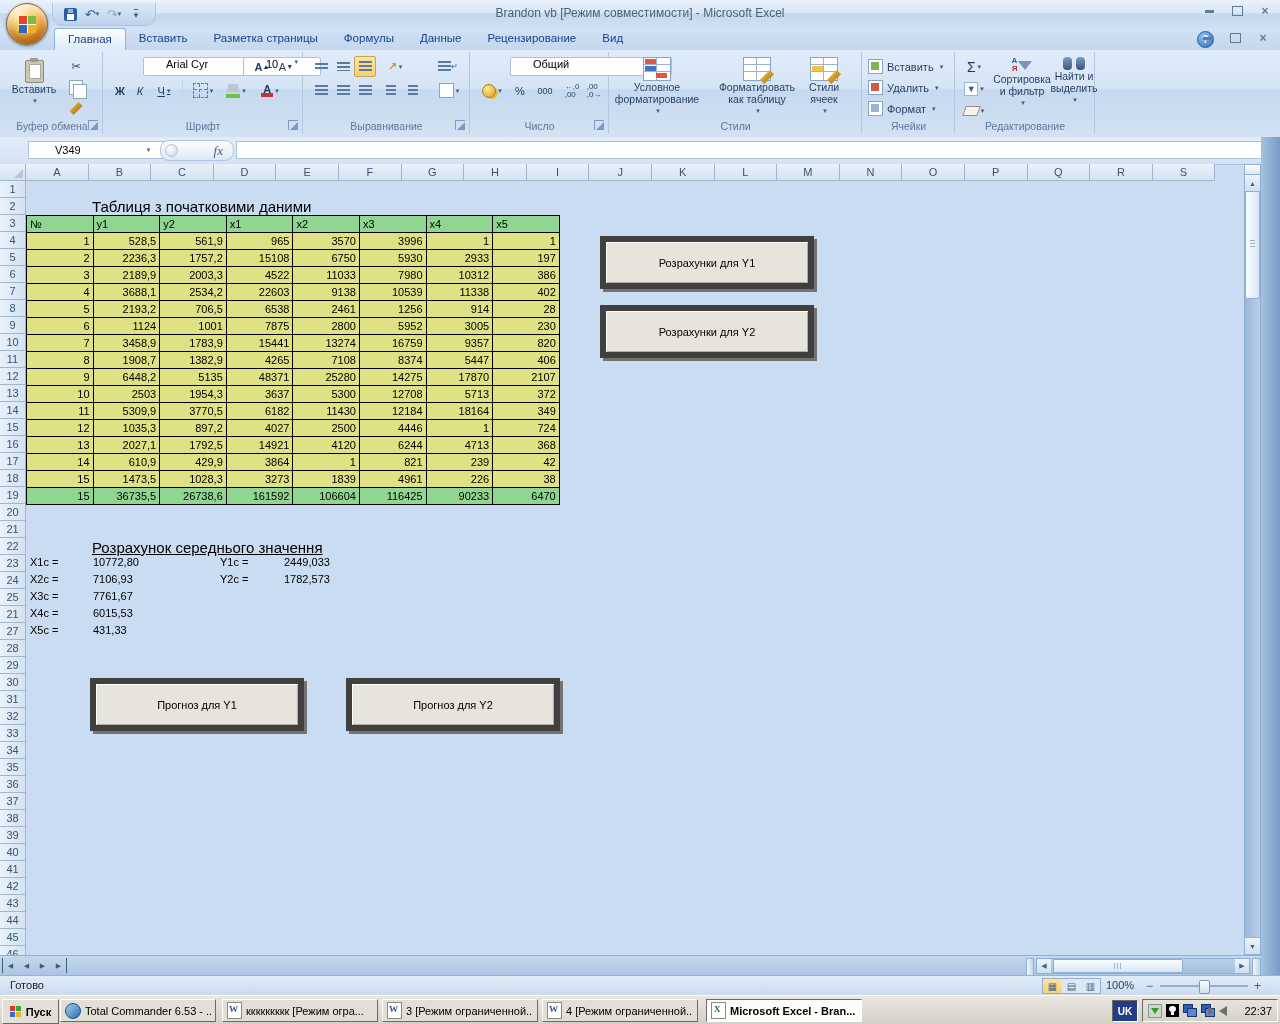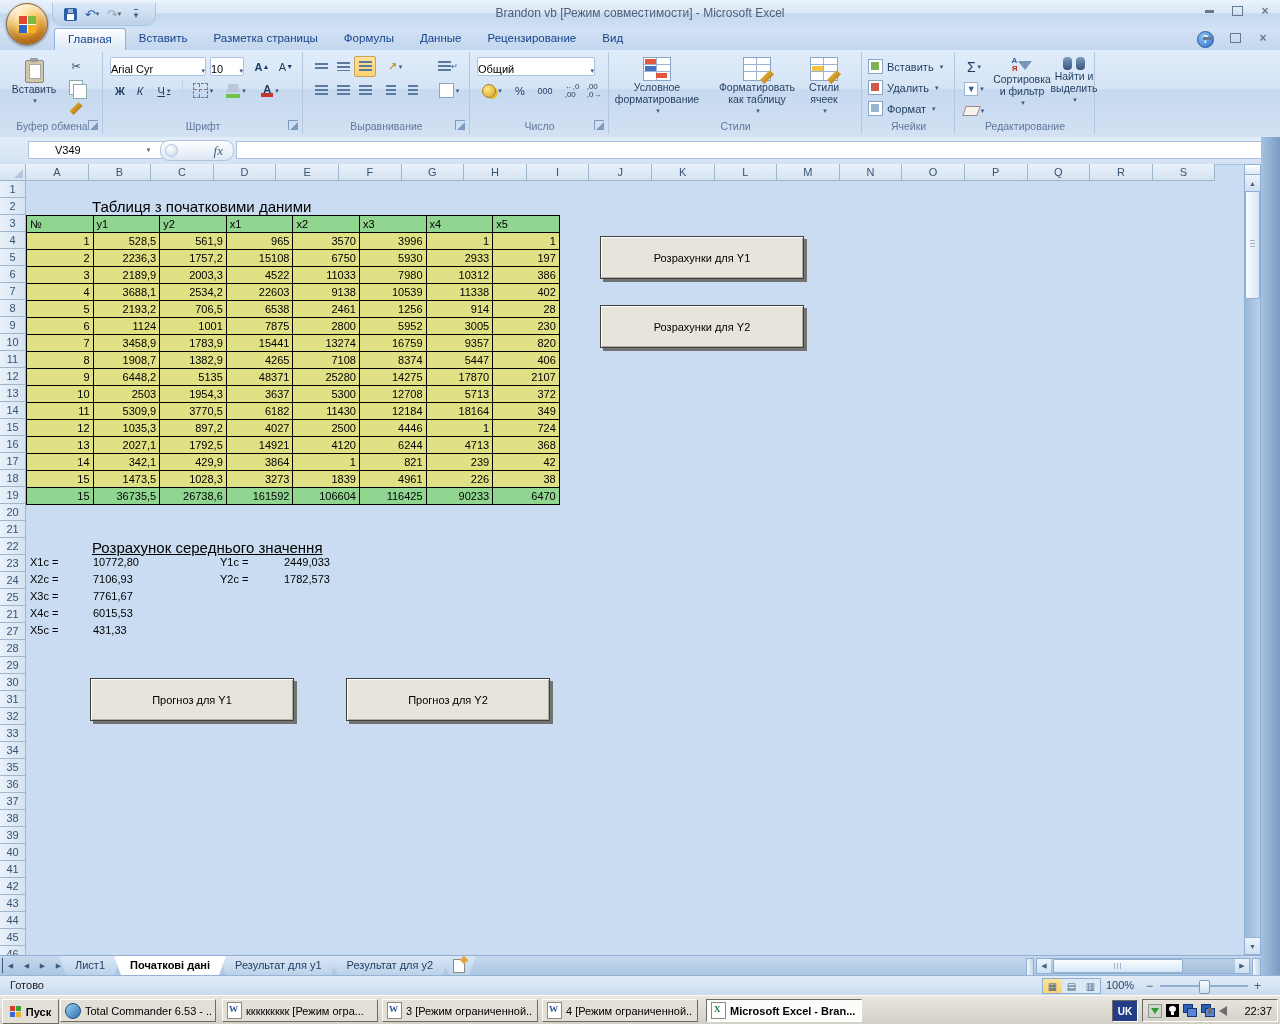"Arial Cyr" .combo { align-items: flex-end -> flex-start; margin-left: none -> 33px; padding: 0 0 -> 0 22px }
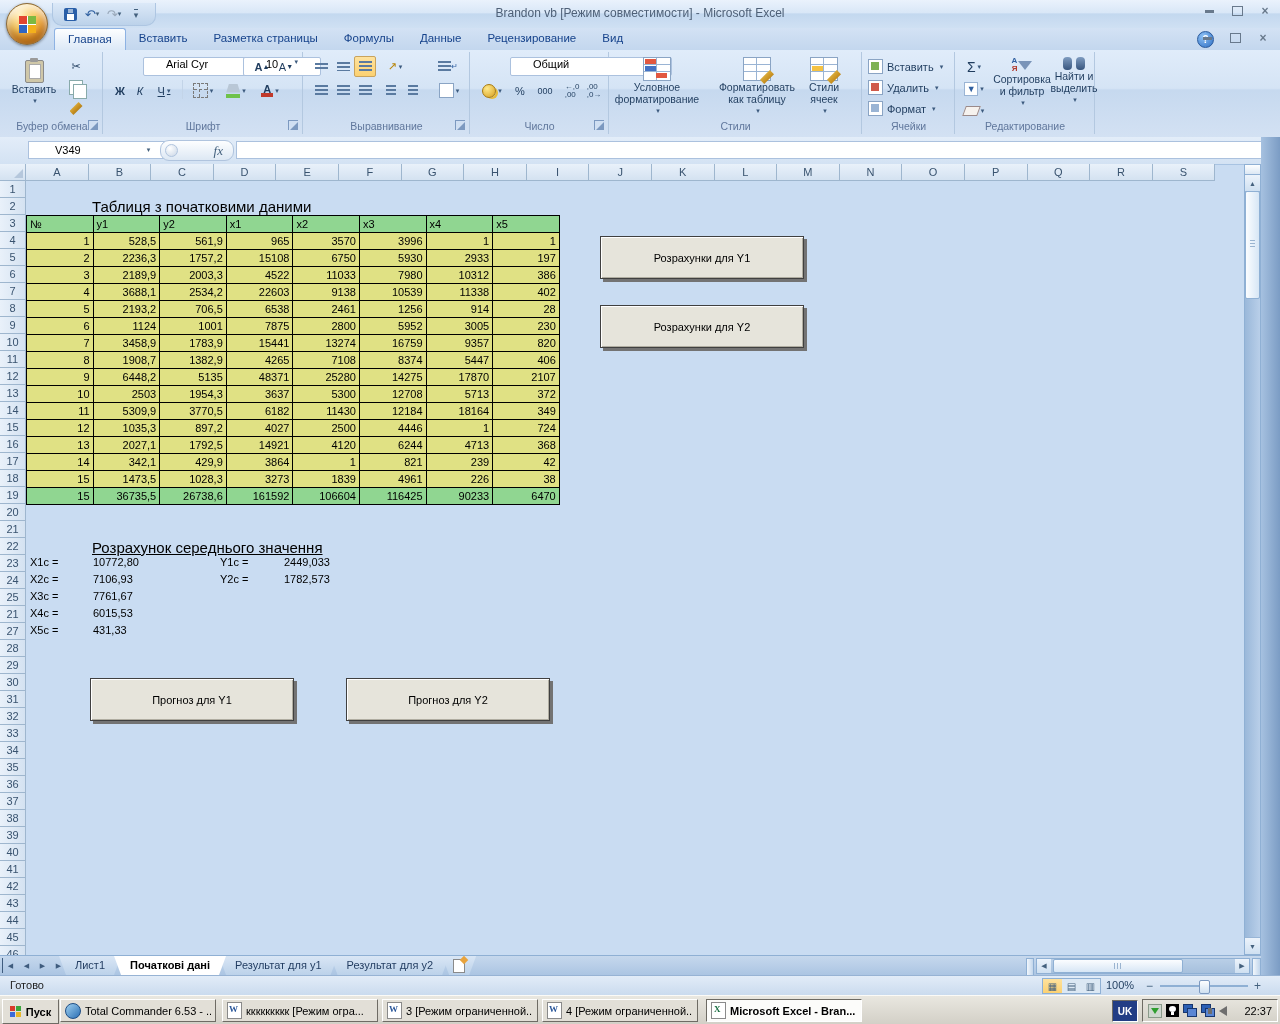"Розрахунки для Y1" .xlbtn { border: 1px solid #404040 -> 6px solid #404040 }
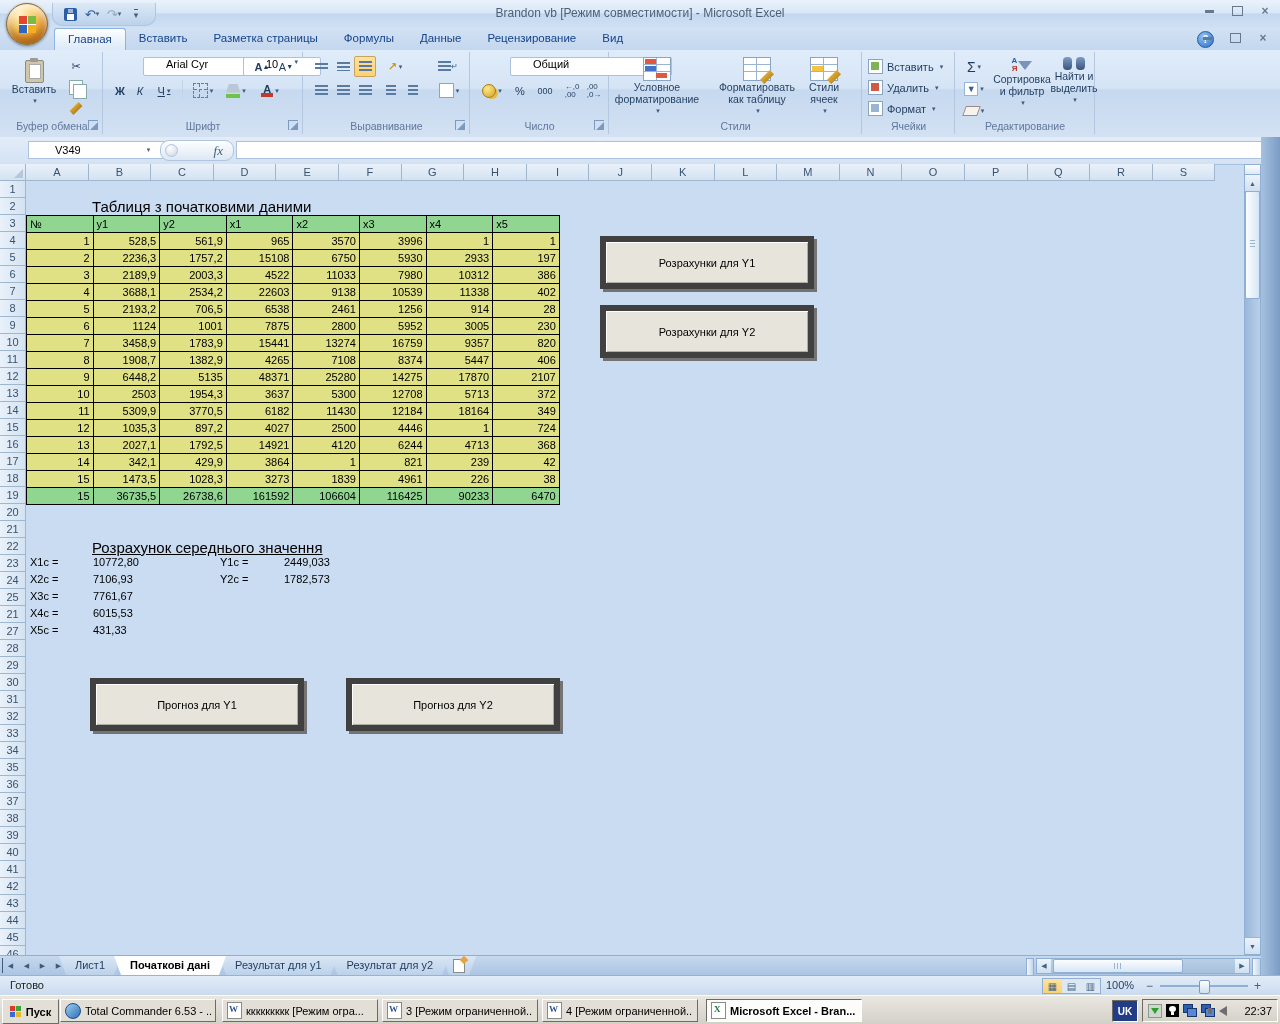"342,1" td { text: 342,1 -> 610,9 }
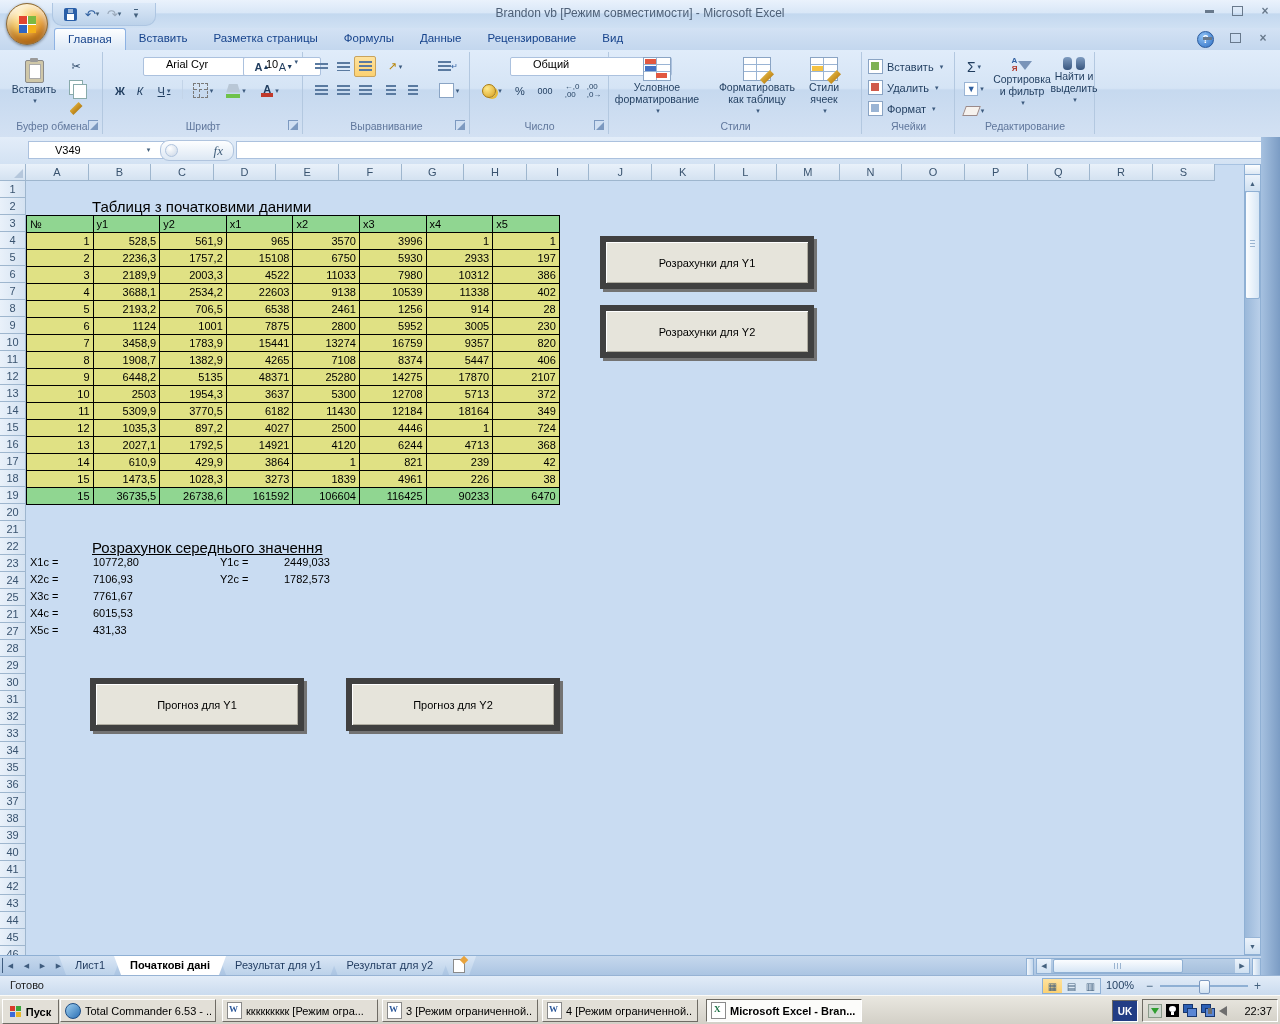"Лист1" div { html: <div> <div>Лист1</div> <div>Початкові дані</div> <div>Результат для у1</div> <div>Результат для у2</div> <div> <span></span> </div> </div> -> none }
